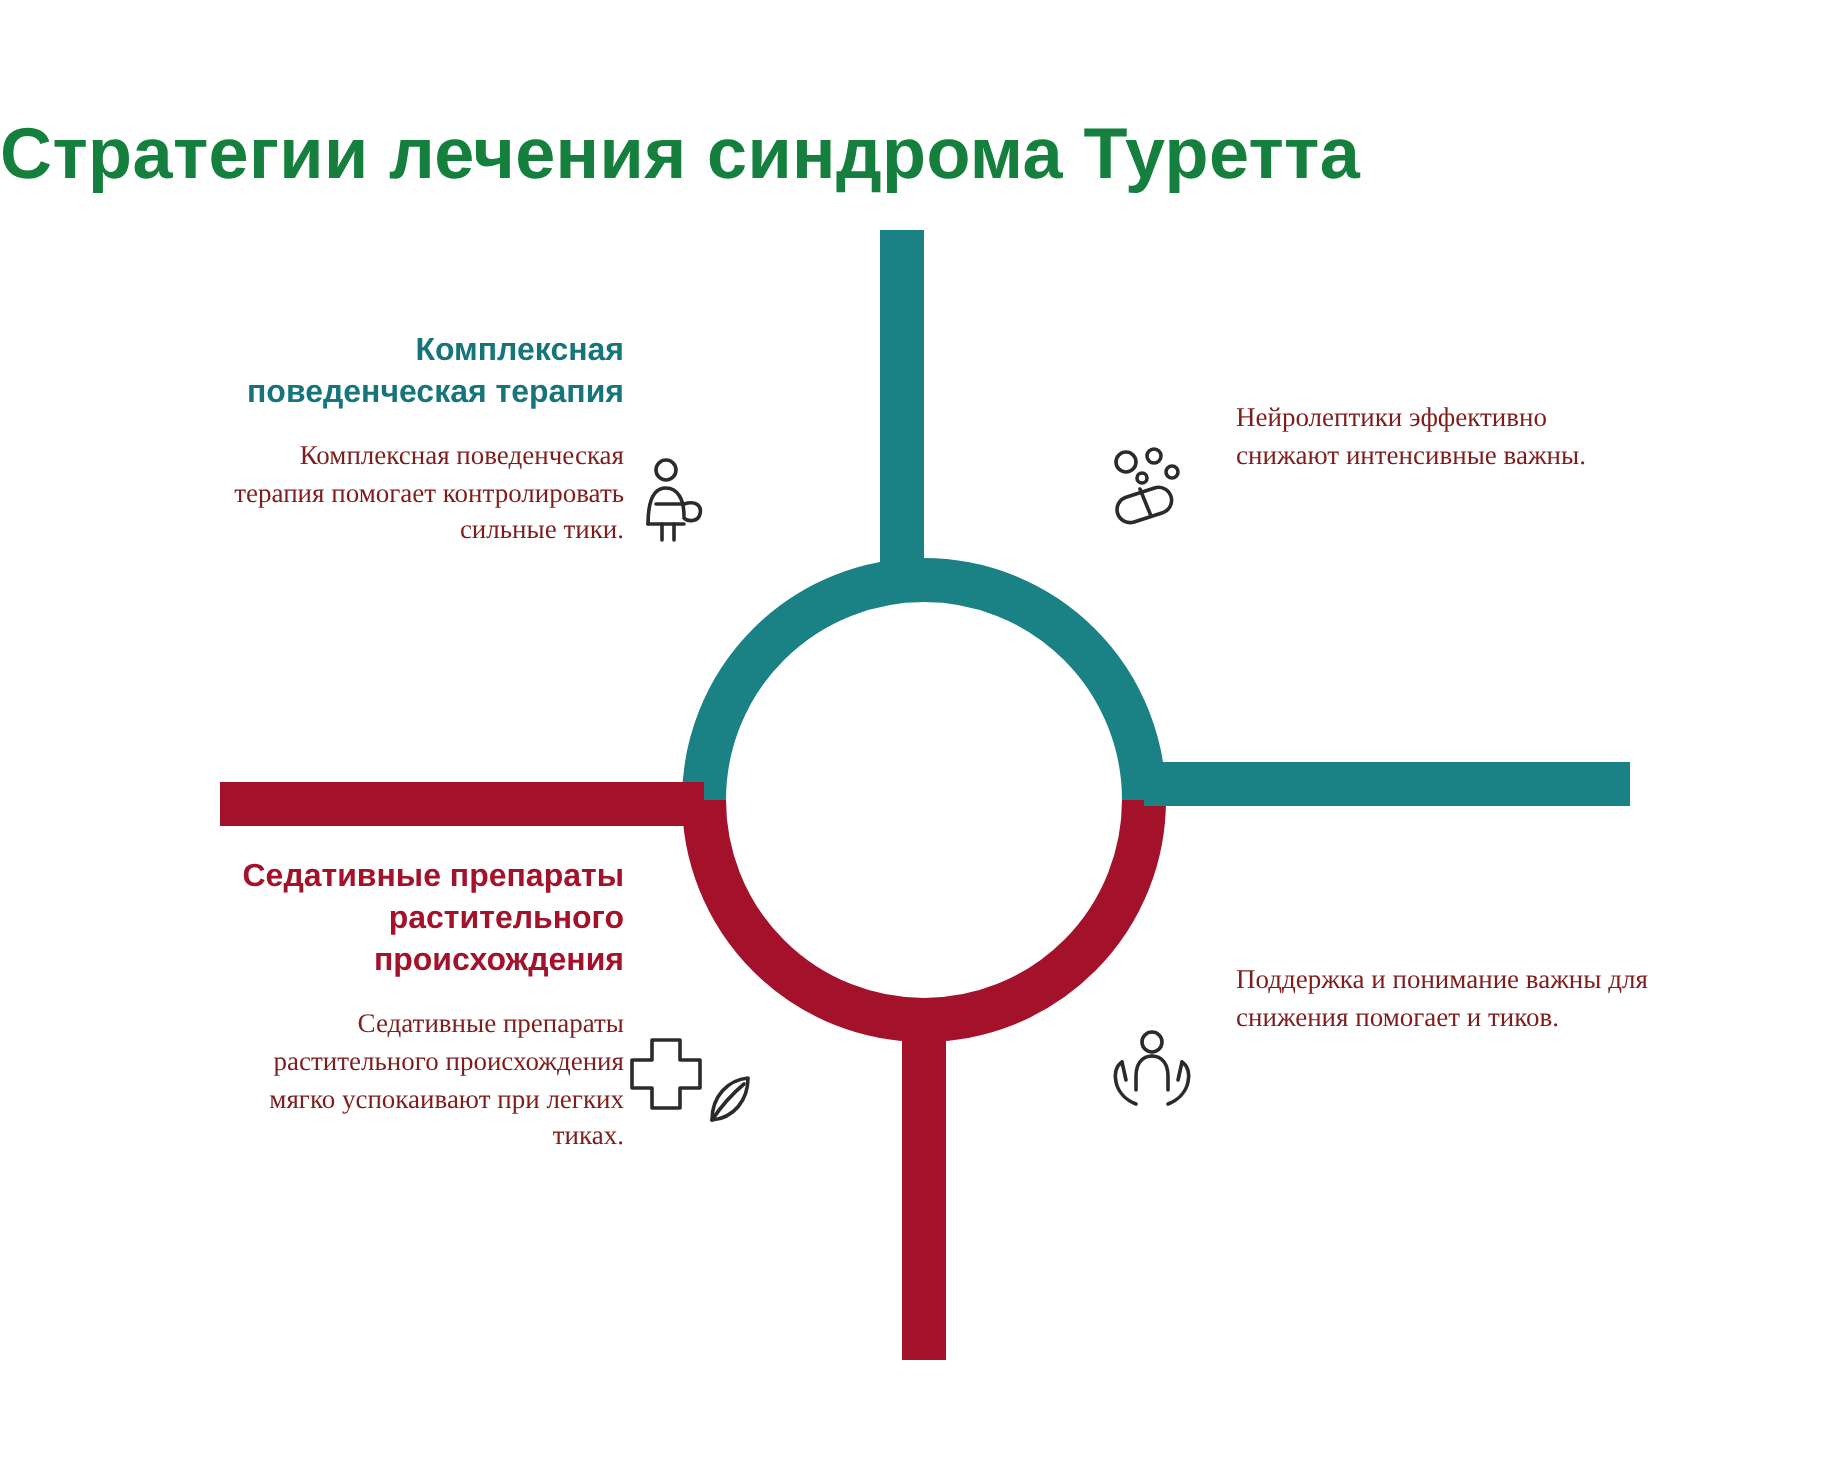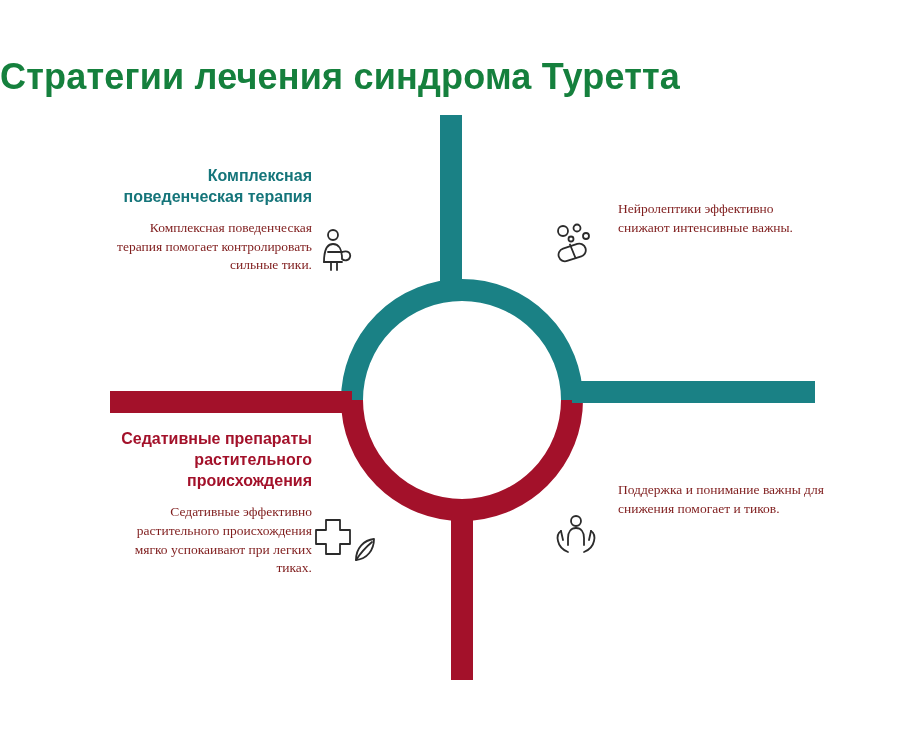"Седативные эффективно растительного" p.body { text: эффективно -> препараты }
